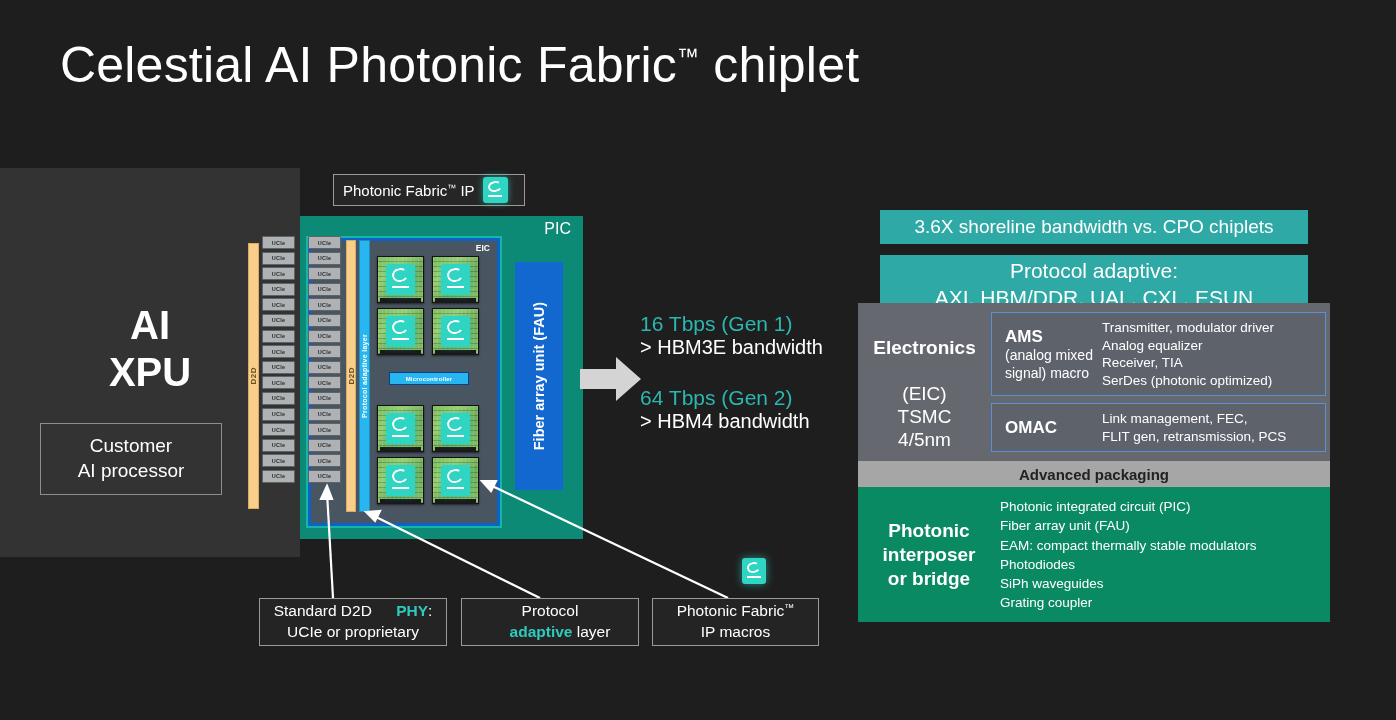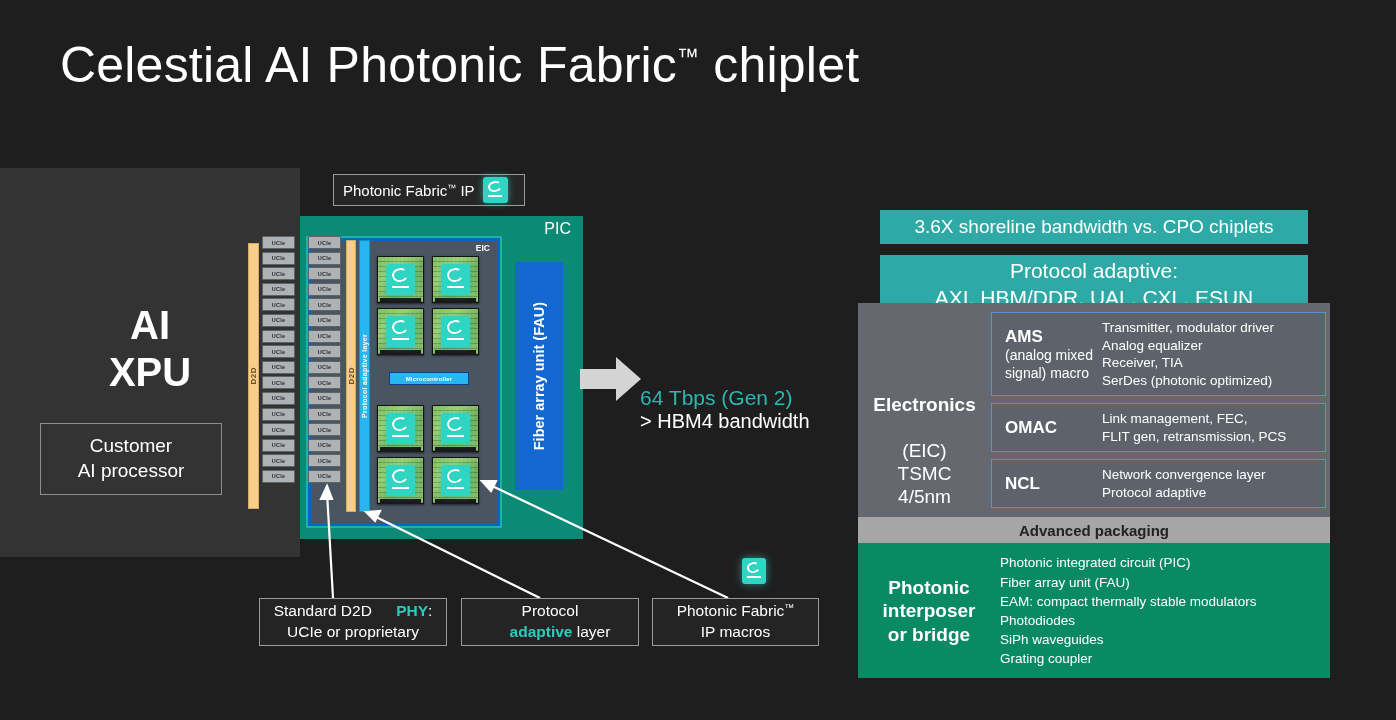"16 Tbps (Gen 1)" div.bw { html: none -> <div> <div>16 Tbps (Gen 1)</div> <div>&gt; HBM3E bandwidth</div> </div> }
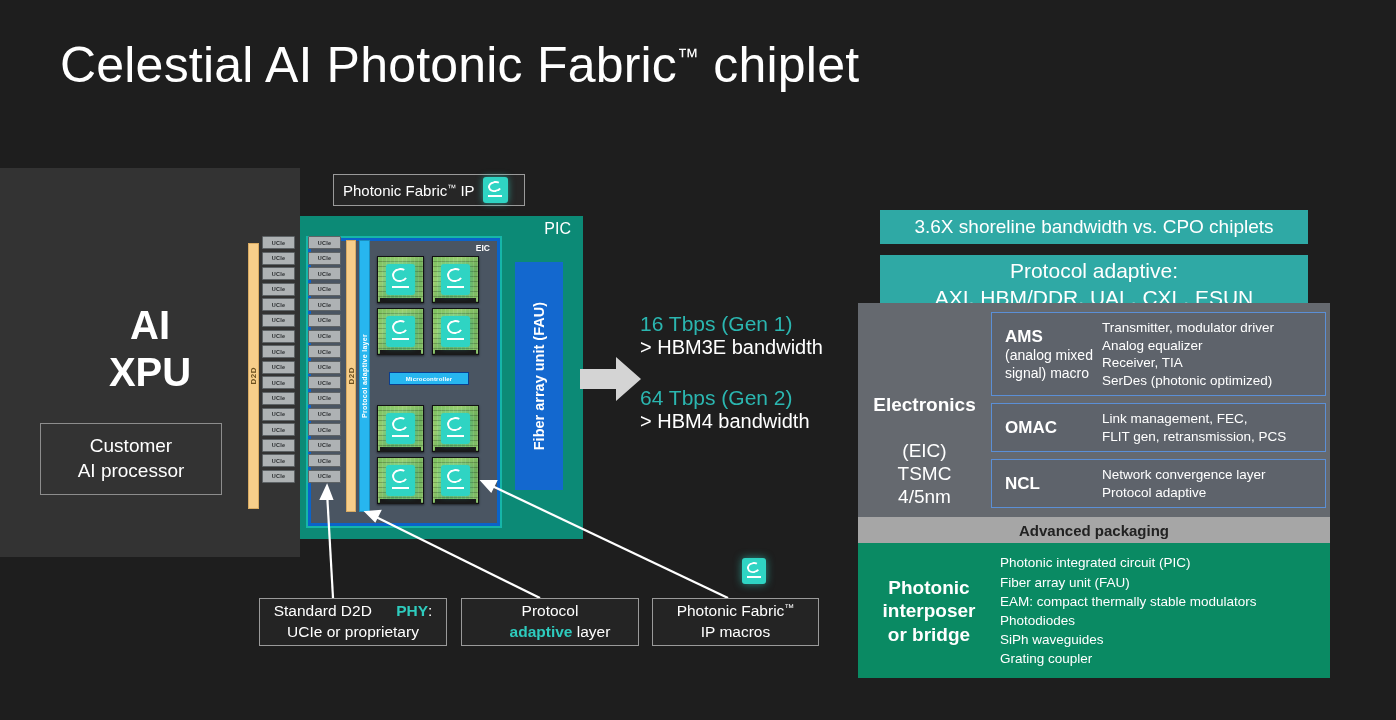"Electronics" #elec-left { align-items: flex-end -> center }
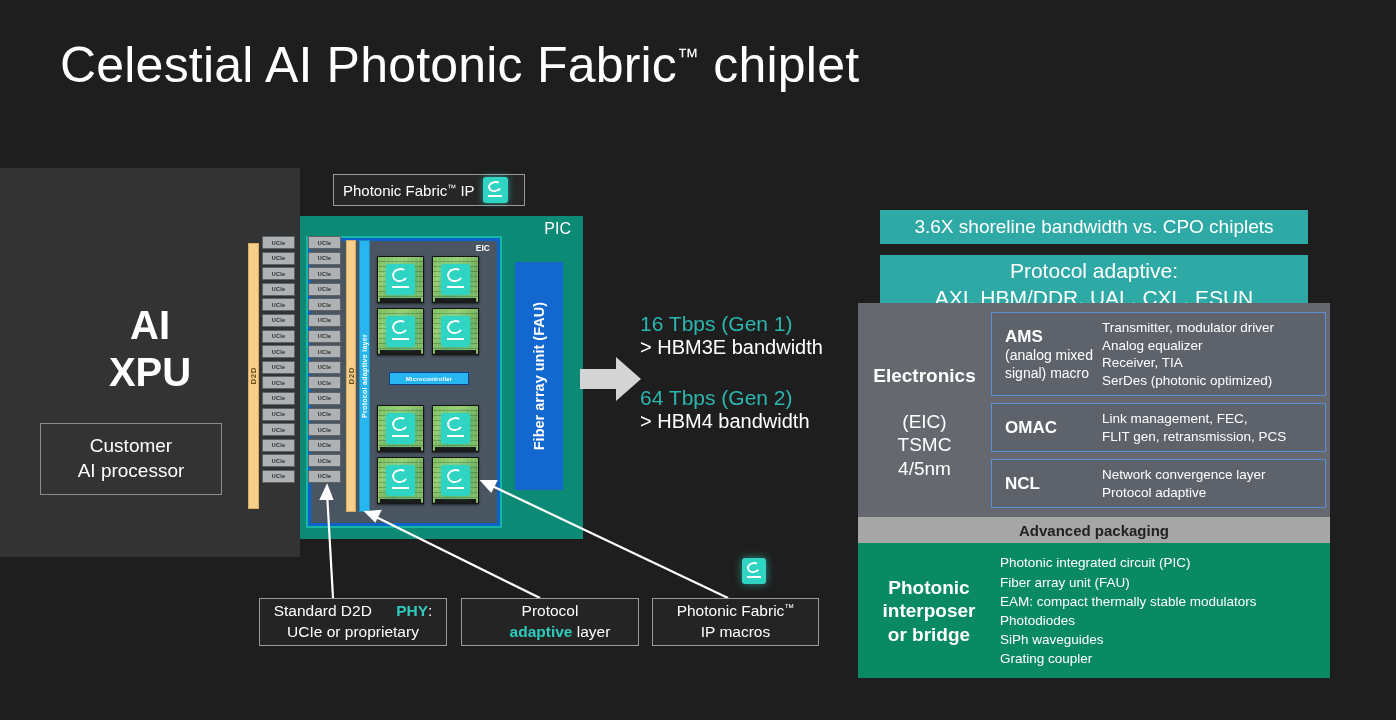"NCL" div.sub-box { html: <div> <div><b>NCL</b></div> <div>Network convergence layer Protocol adaptive</div> </div> -> none }
